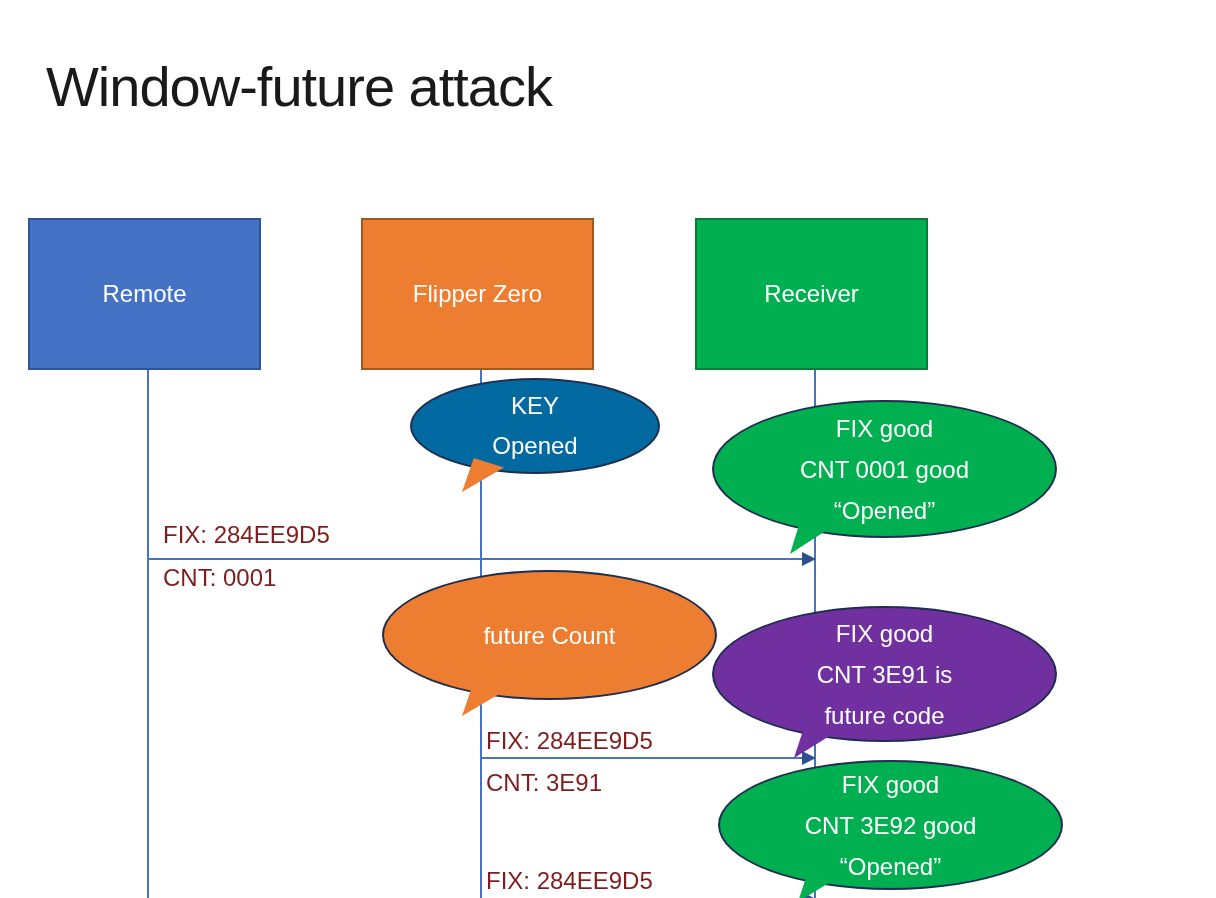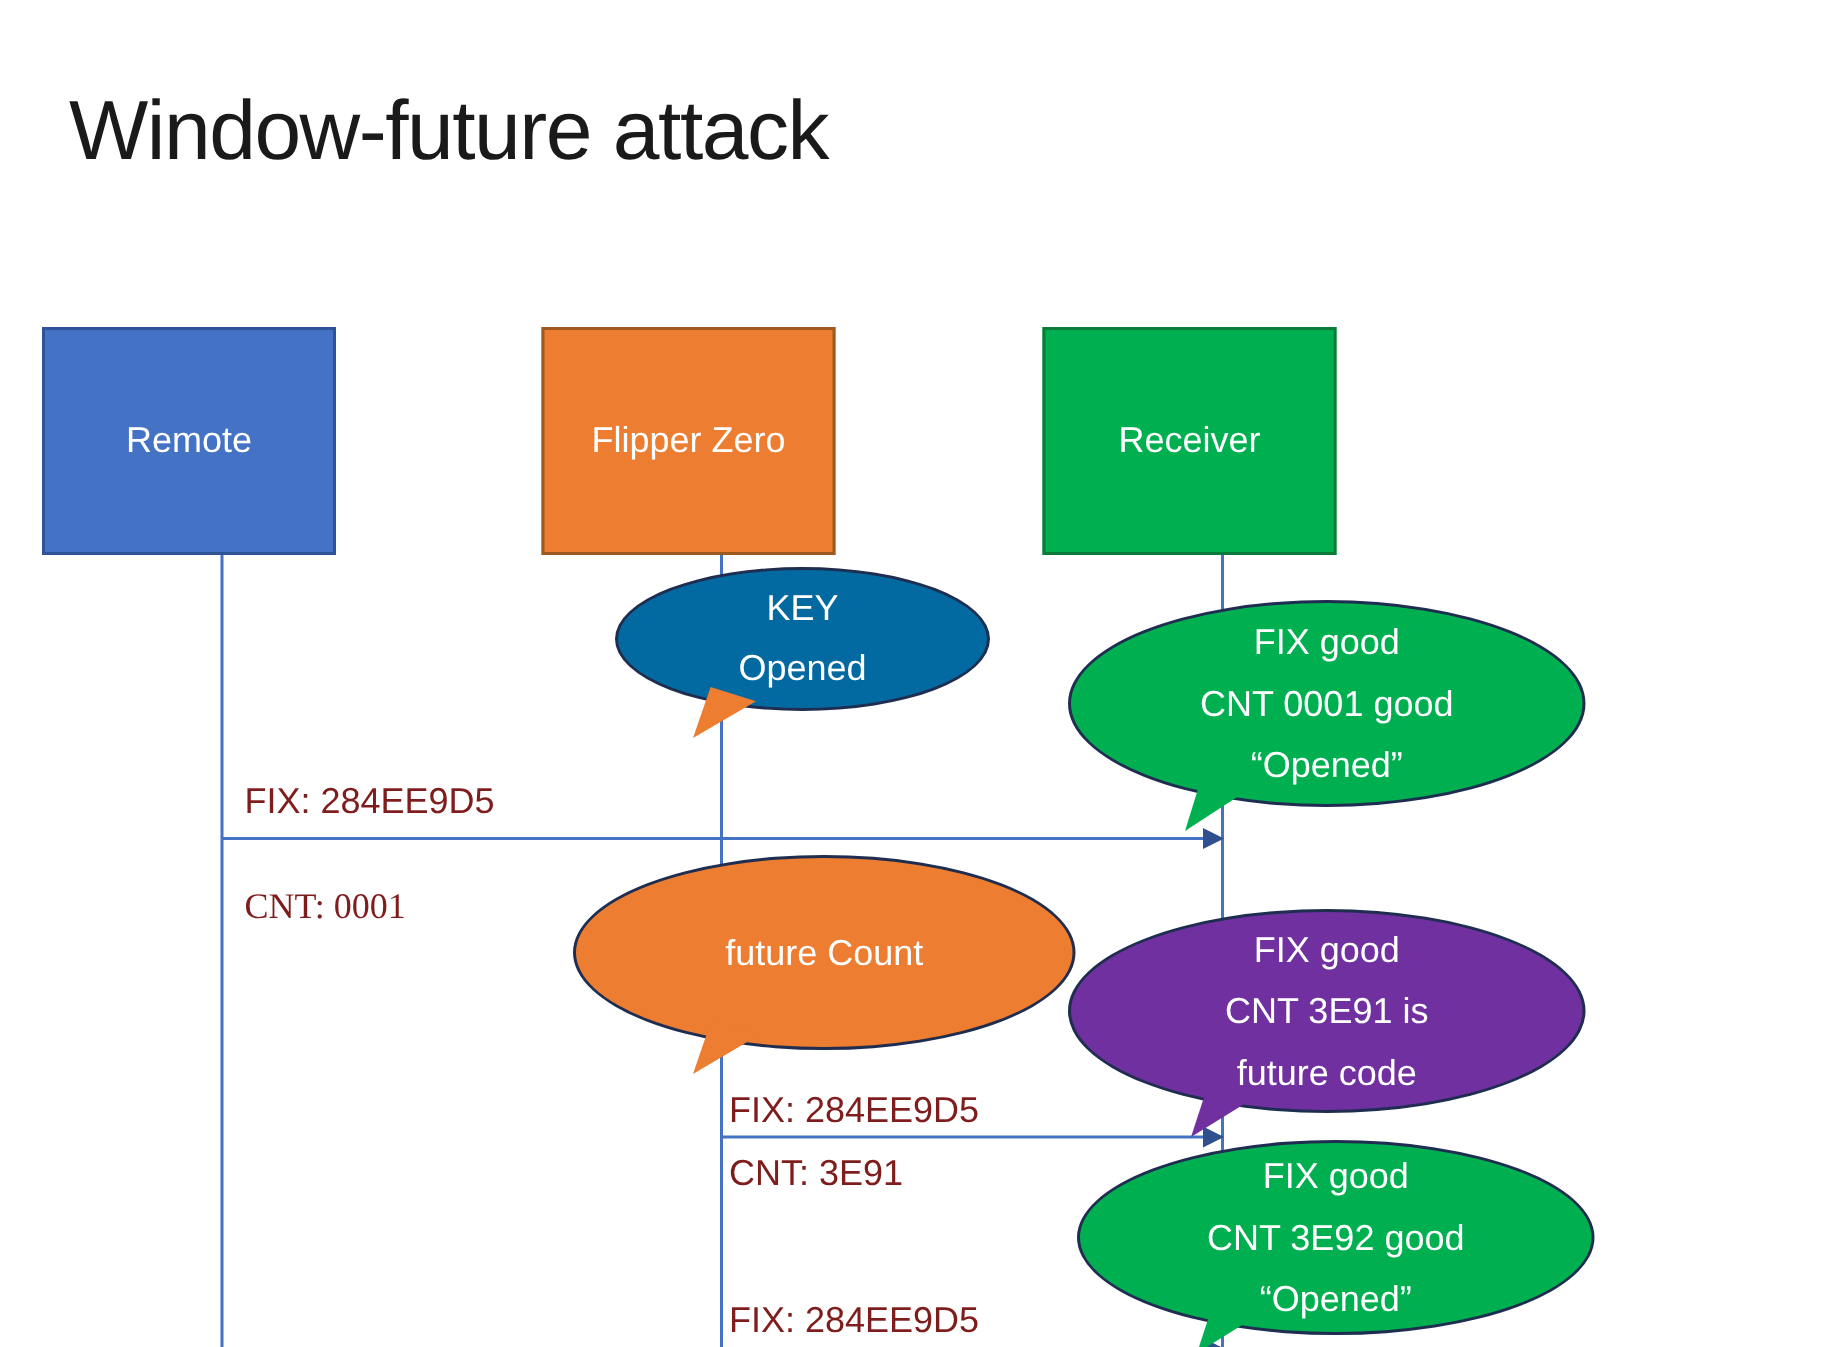"Remote" .actor { width: 196px -> 233px }
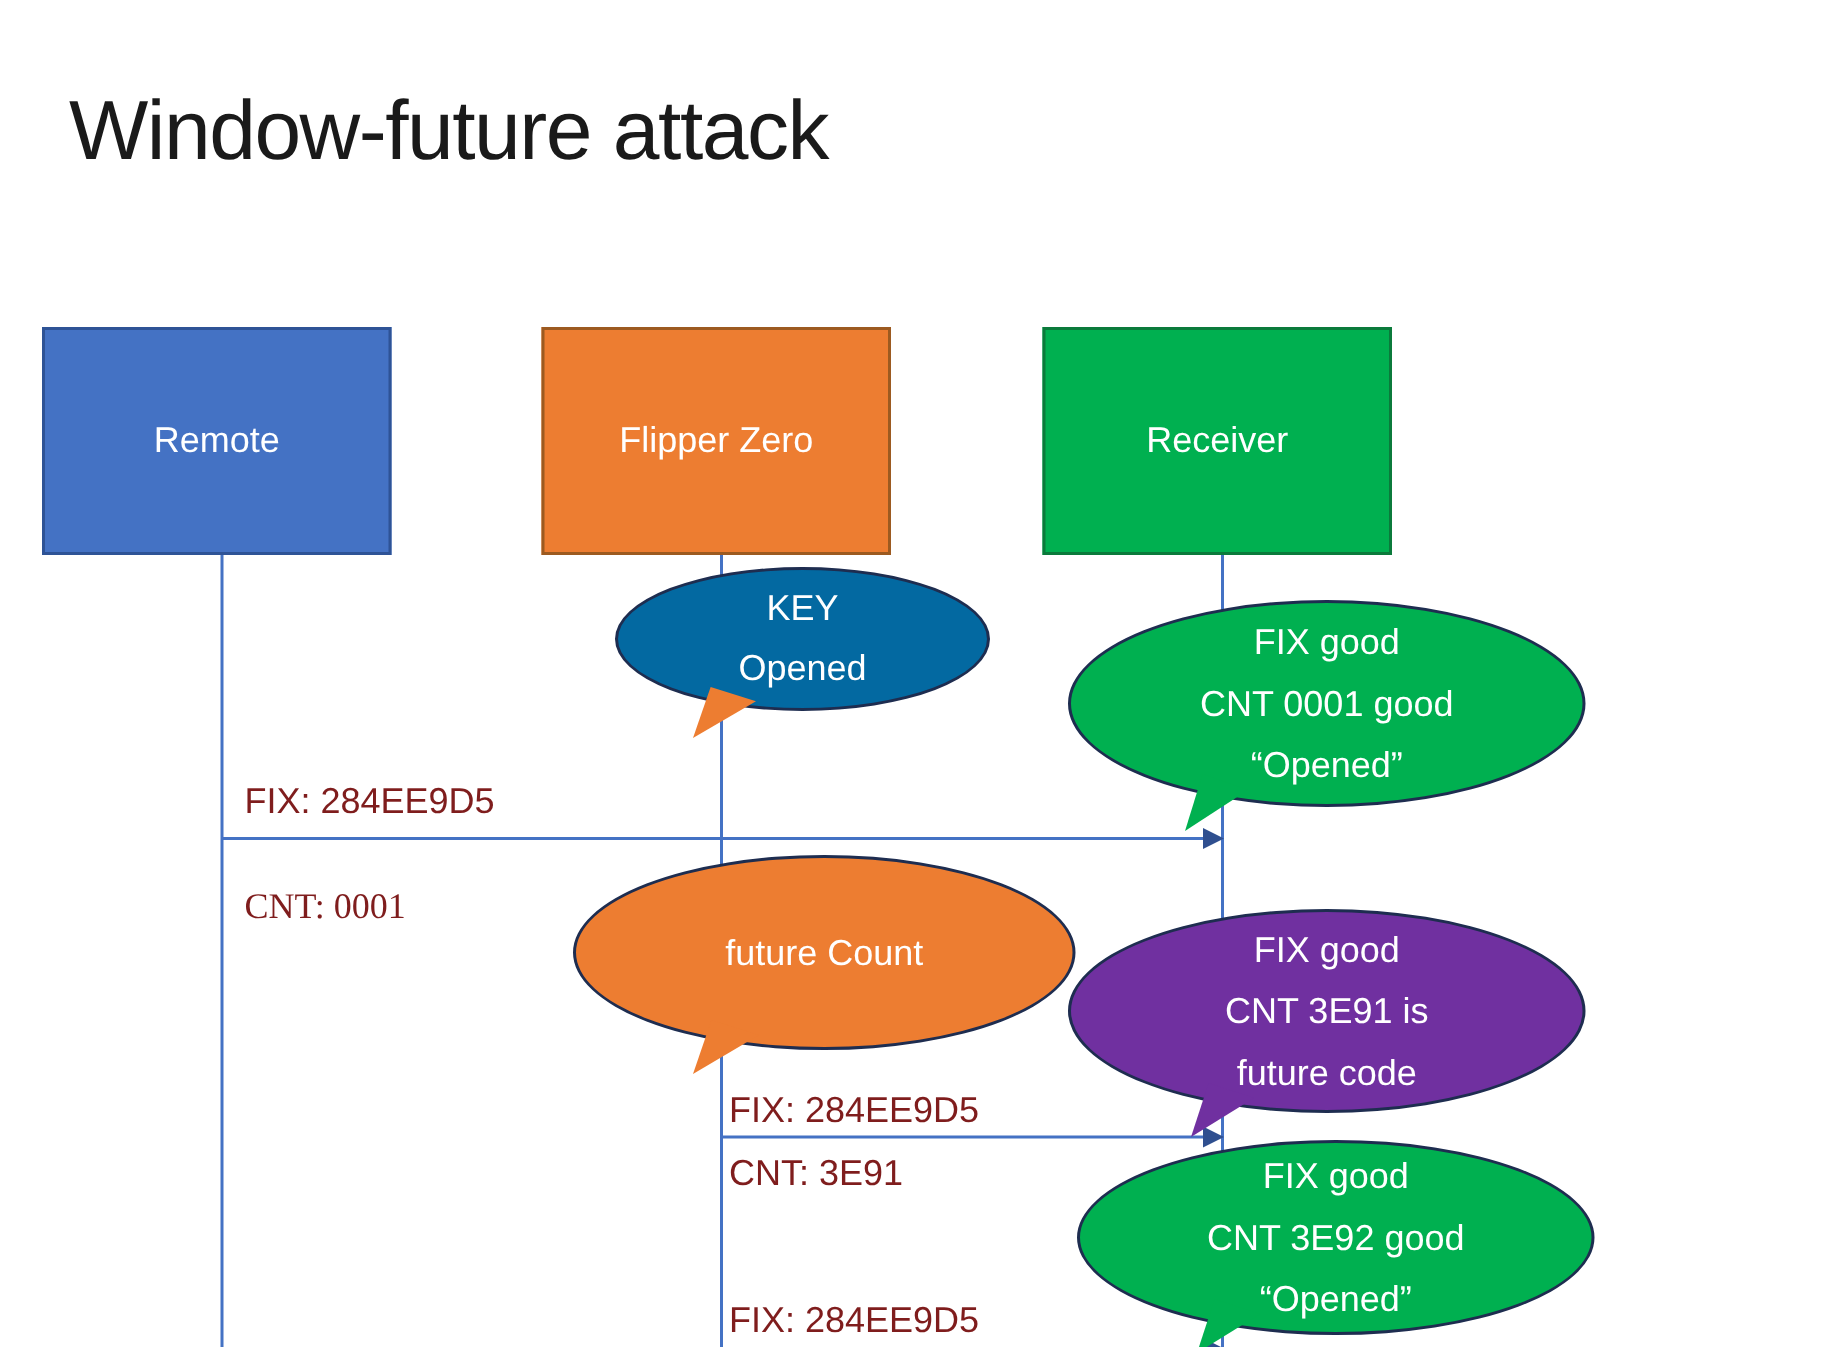"CNT: 0001" #msg1-cnt { font-family: Liberation Serif, serif -> none; top: 552px -> 524px }
